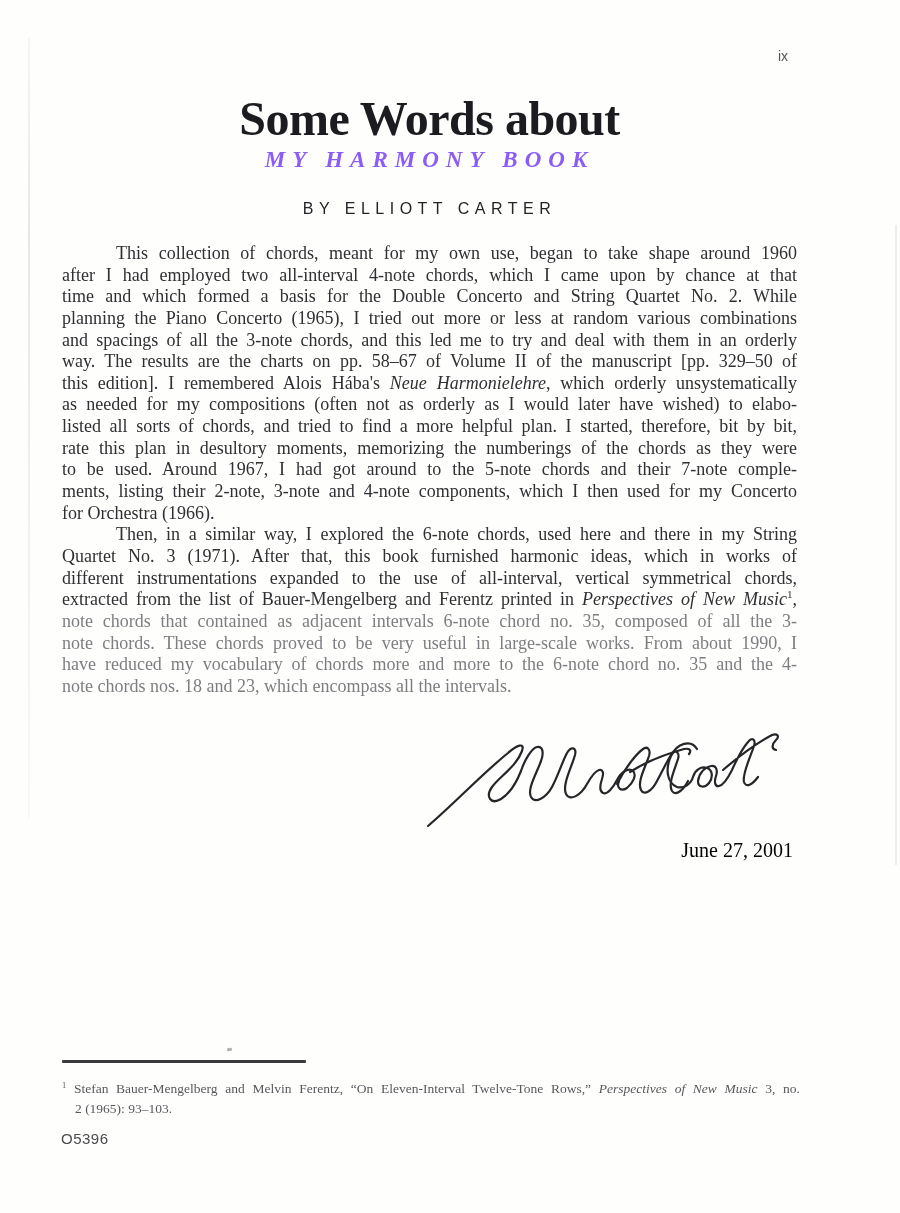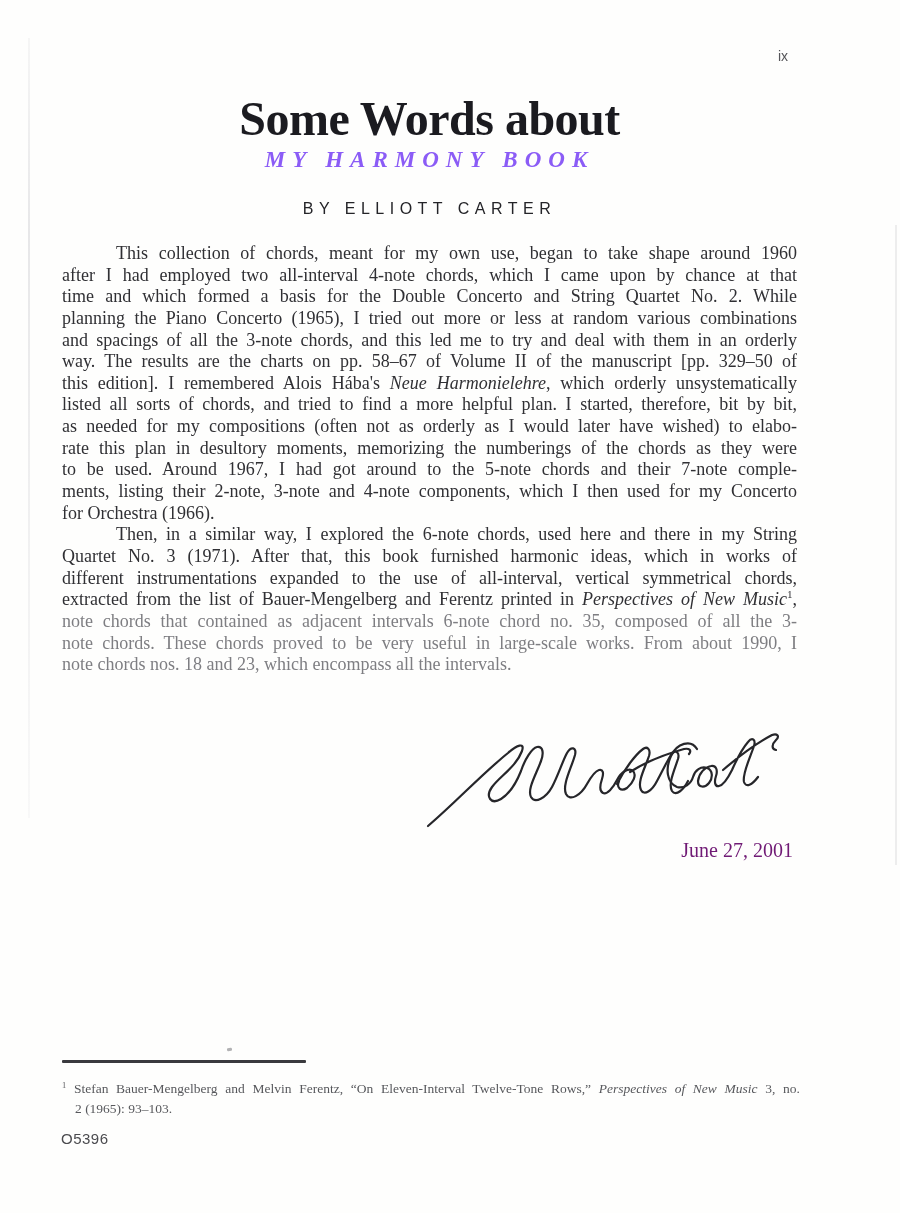"listed all sorts of chords," div.line { order: before "as needed for my compositions" -> after "as needed for my compositions" }
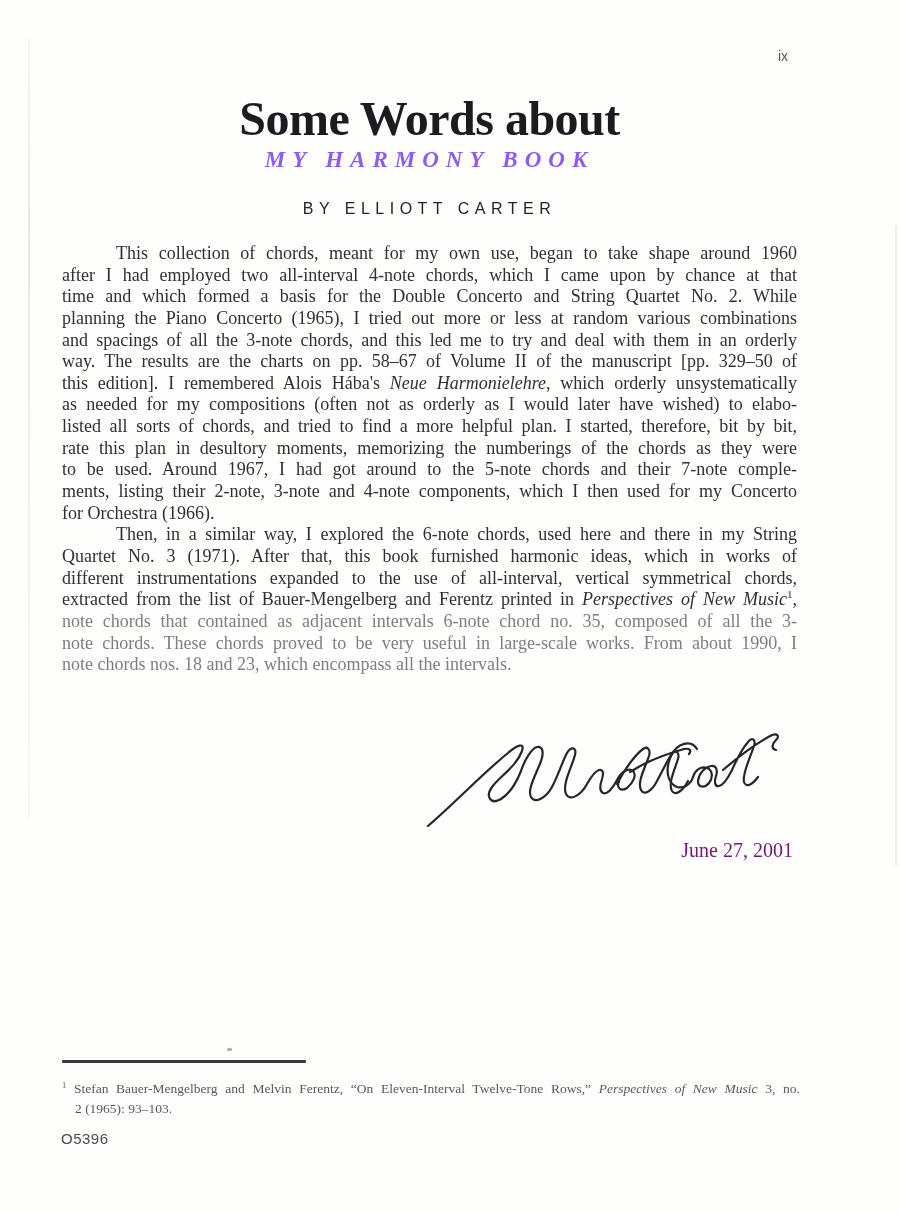"have reduced my vocabulary of" div.line { html: none -> <div><span>have reduced my vocabulary of chords more and more to the 6-note chord no. 35 and the 4-</span></div> }
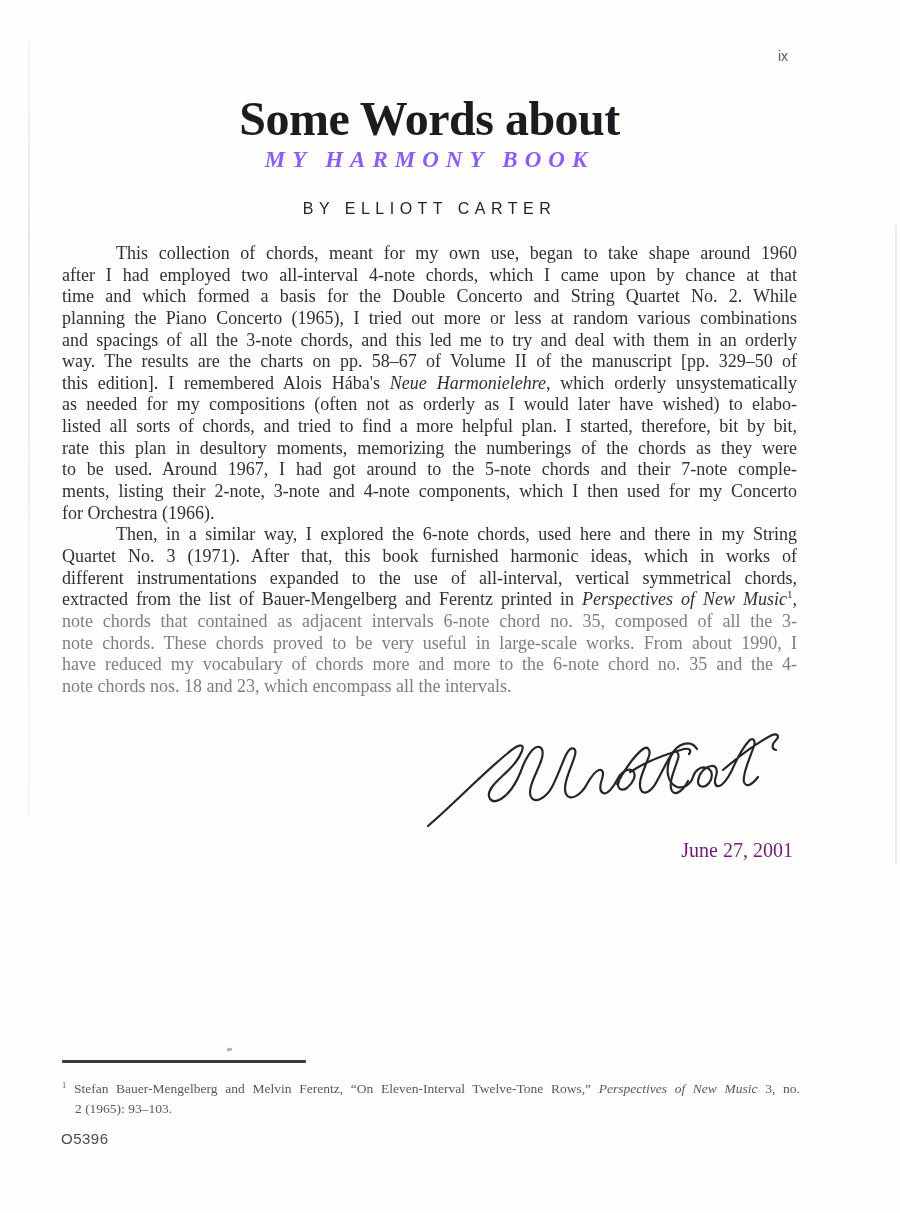"June 27, 2001" .date-line { color: #701a75 -> #000000 }
